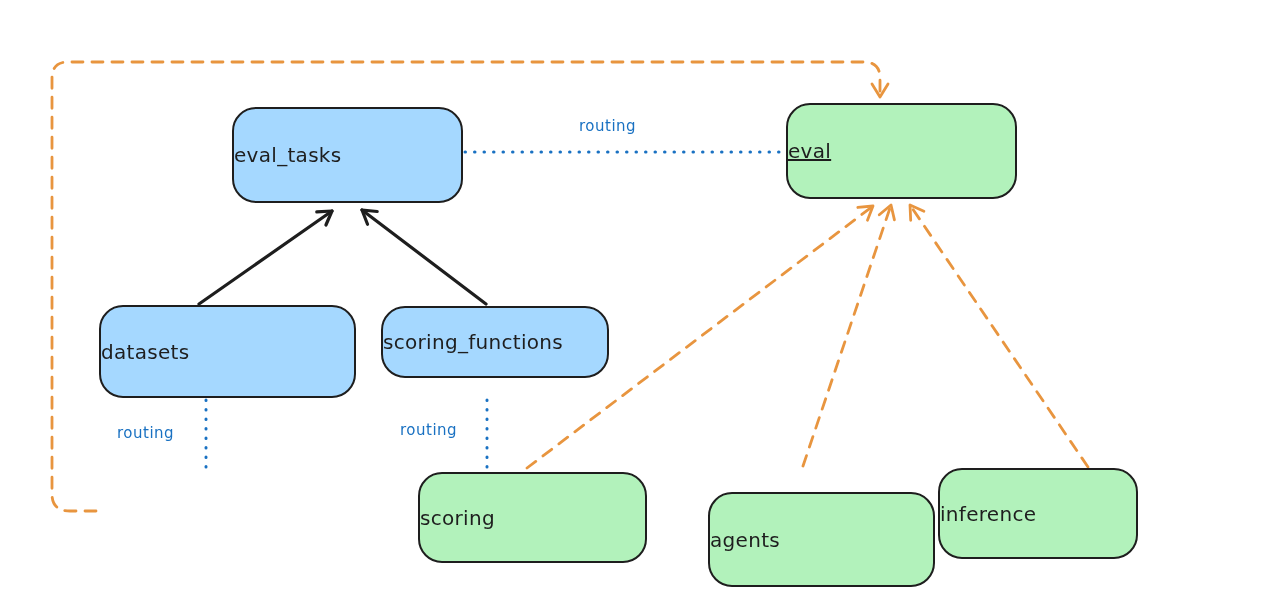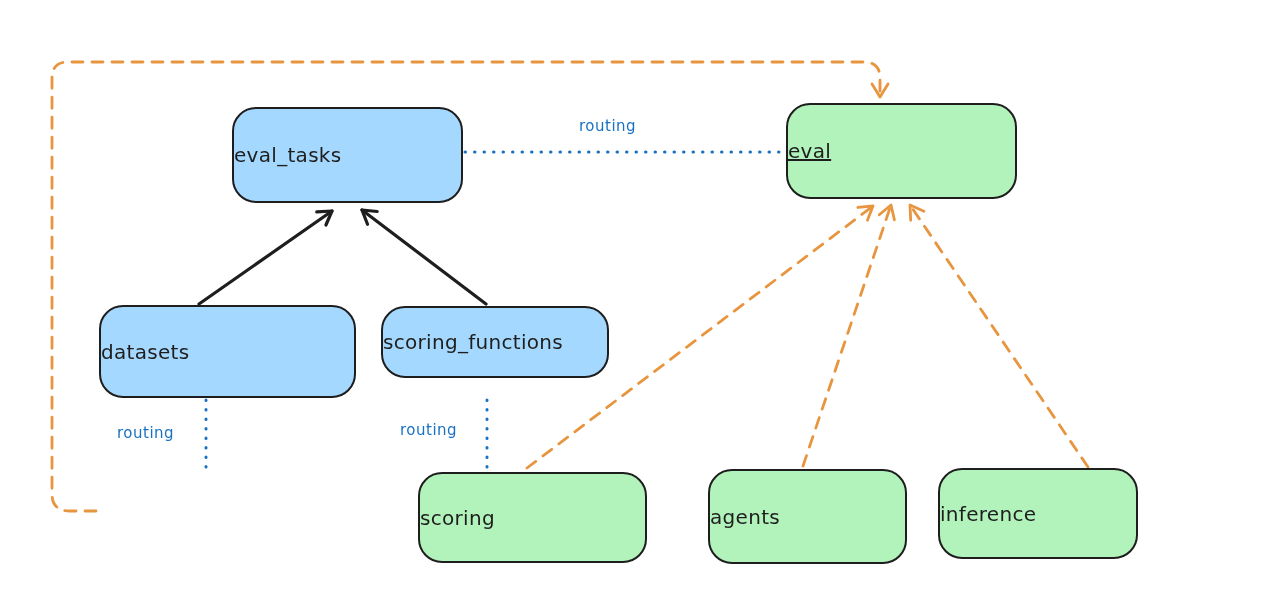"agents" #node-agents { top: 469px -> 492px; width: 199px -> 227px }
